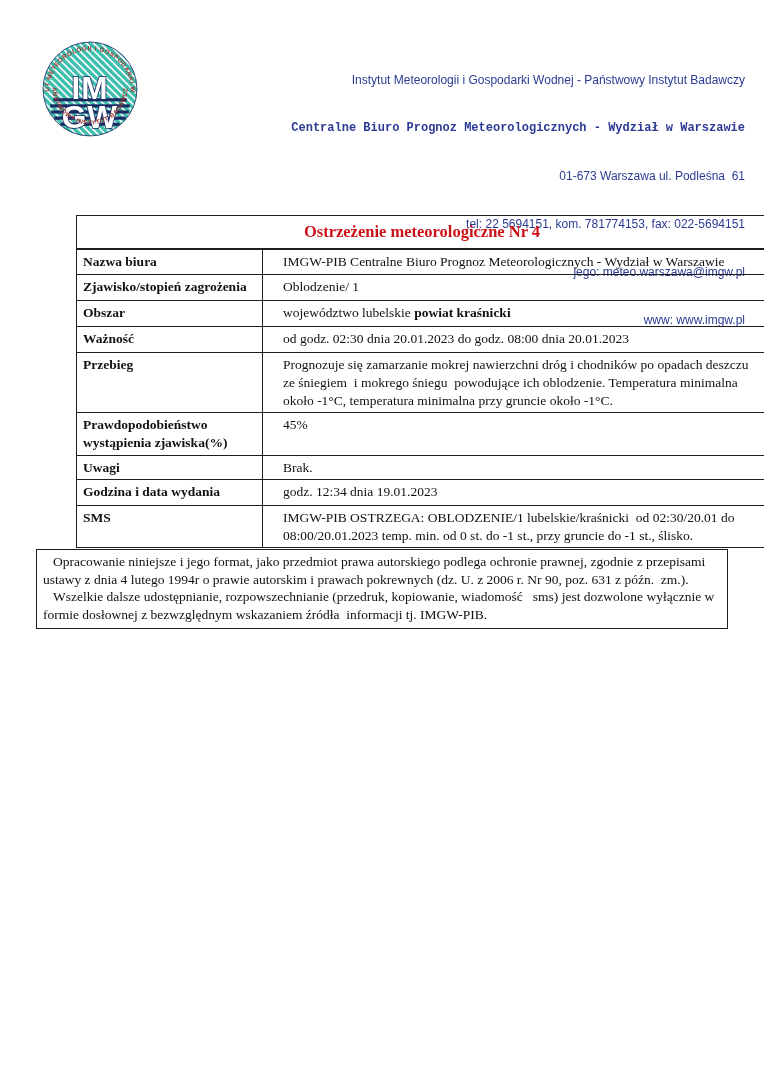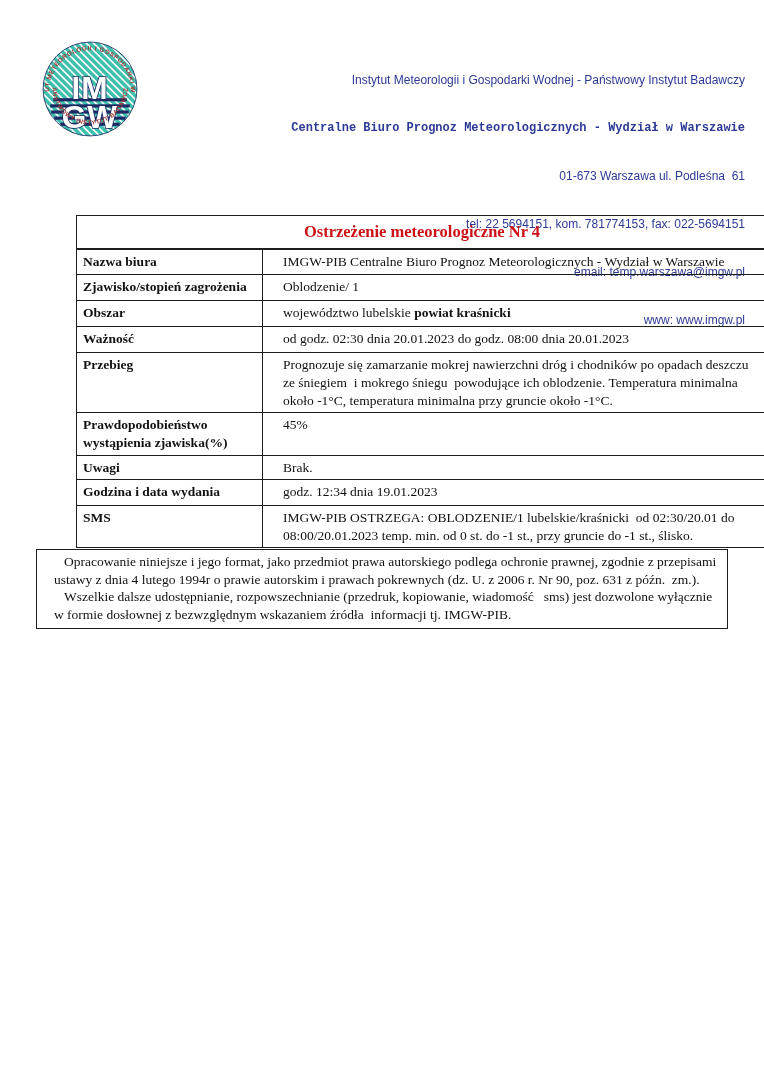"email: temp.warszawa@imgw.pl" div { text: email: temp.warszawa@imgw.pl -> jego: meteo.warszawa@imgw.pl }
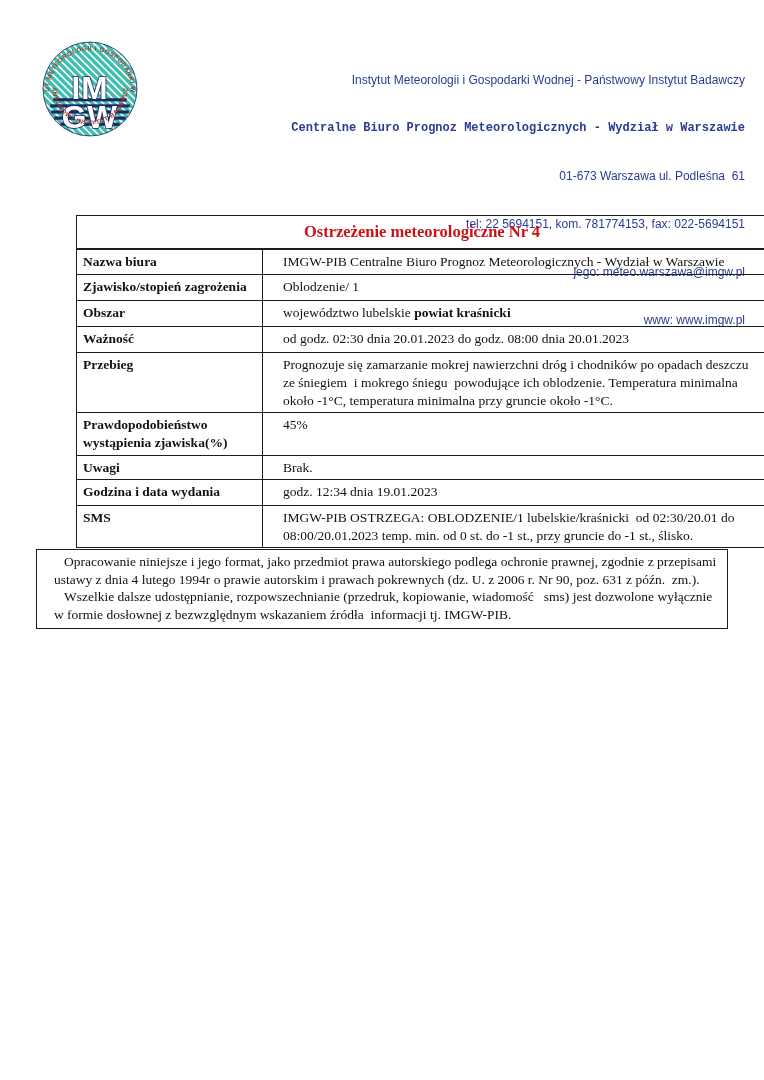"Opracowanie niniejsze i jego format," .footer-box p { margin-left: 11px -> none }
